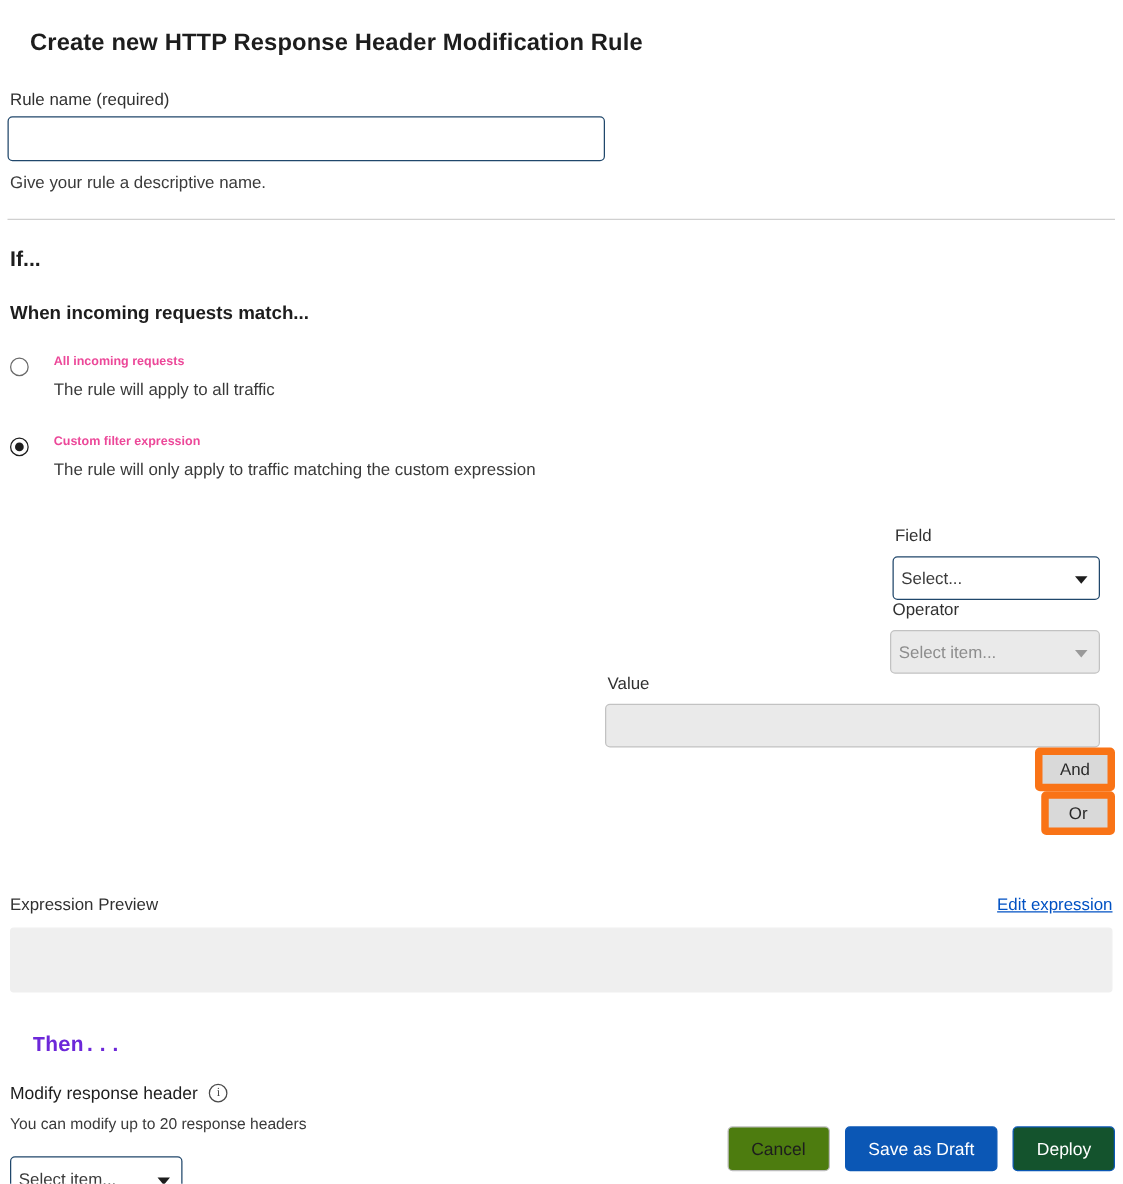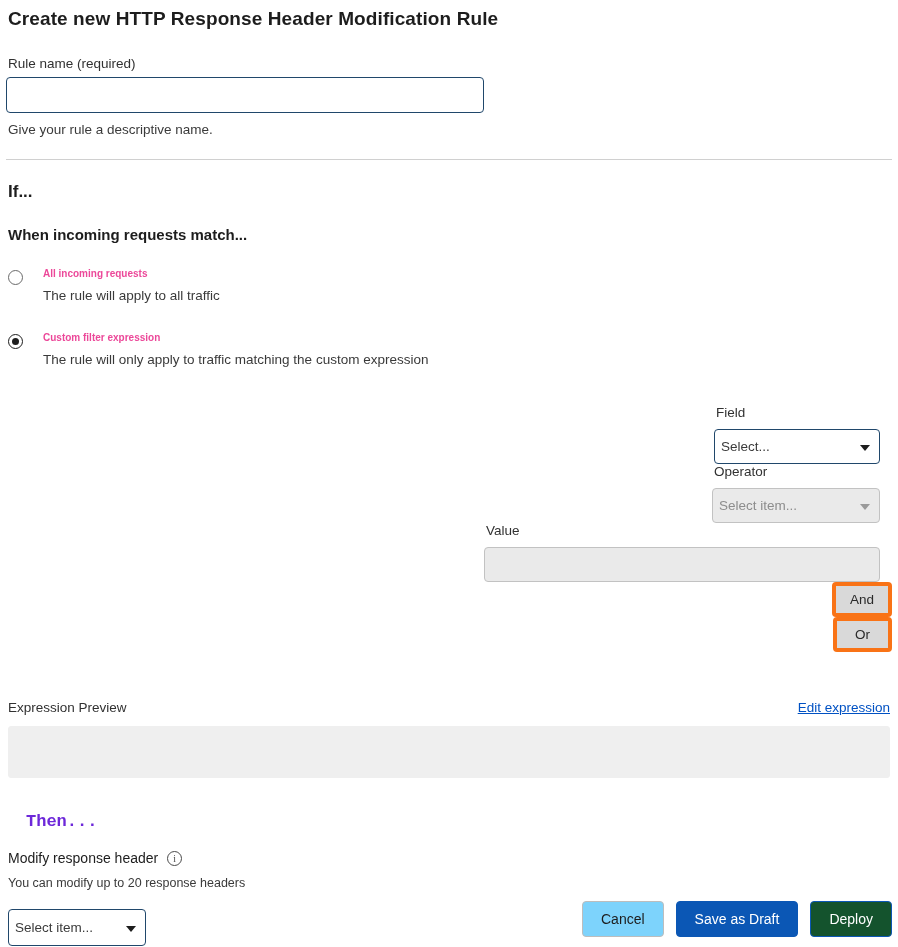"Create new HTTP Response Header" .page-title { margin: 0 -> 16px }
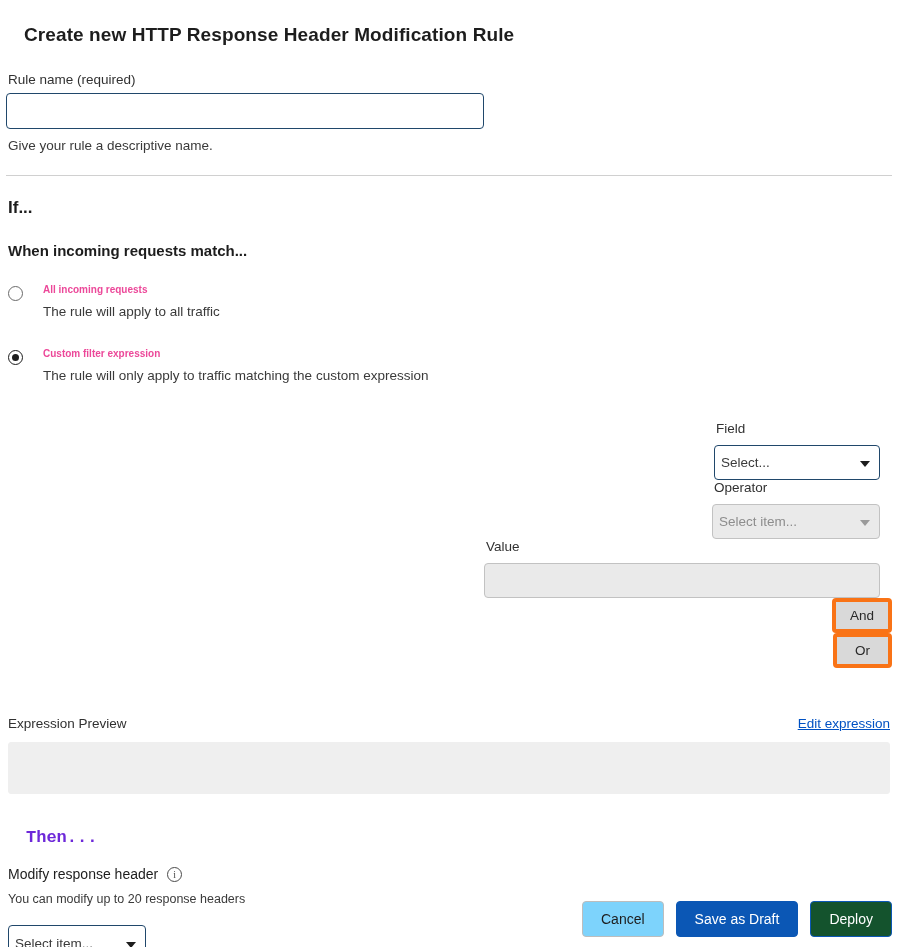"And" .logic-btn { border: 4px solid #f97316 -> 6px solid #f97316 }
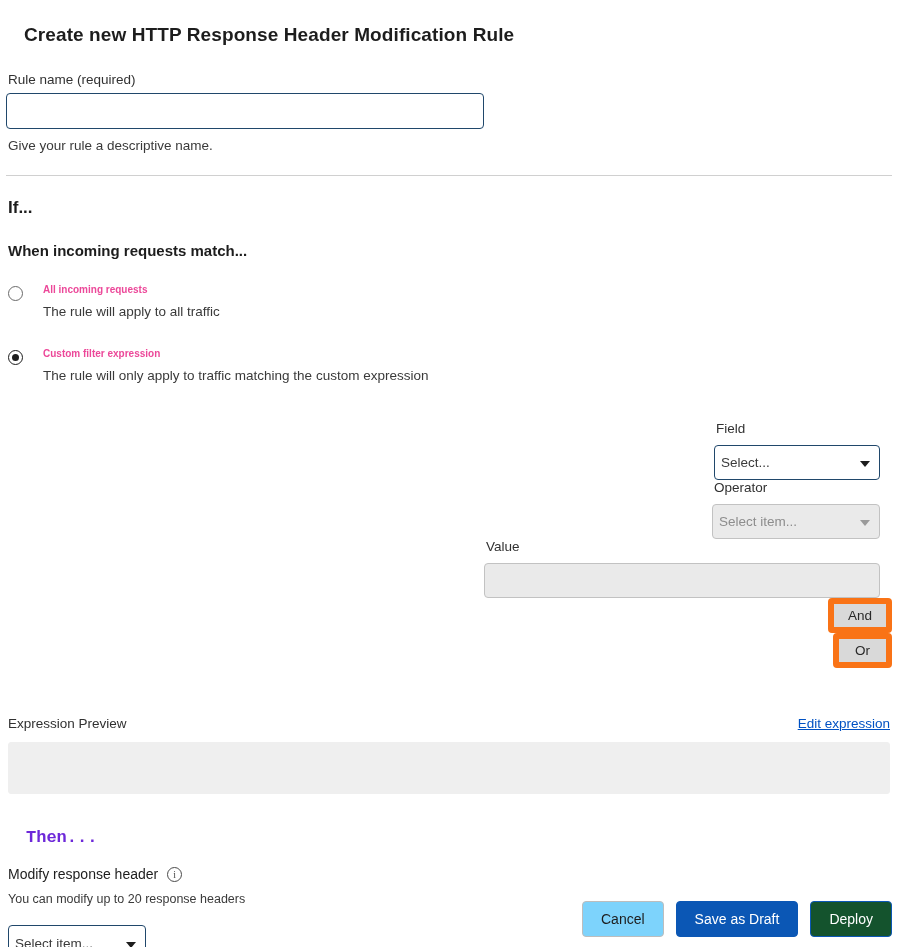"Cancel" .btn-cancel { background: #7dd3fc -> #4d7c0f }
